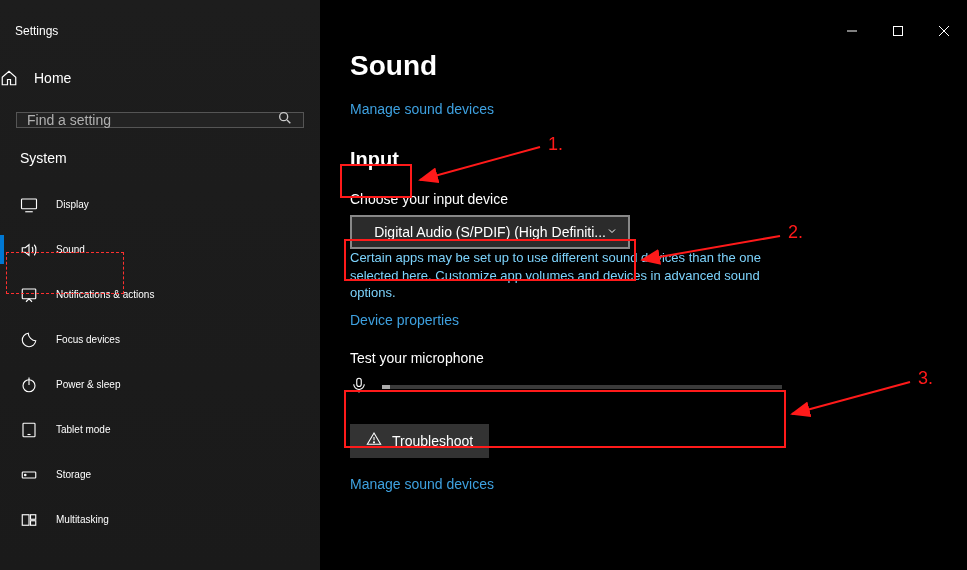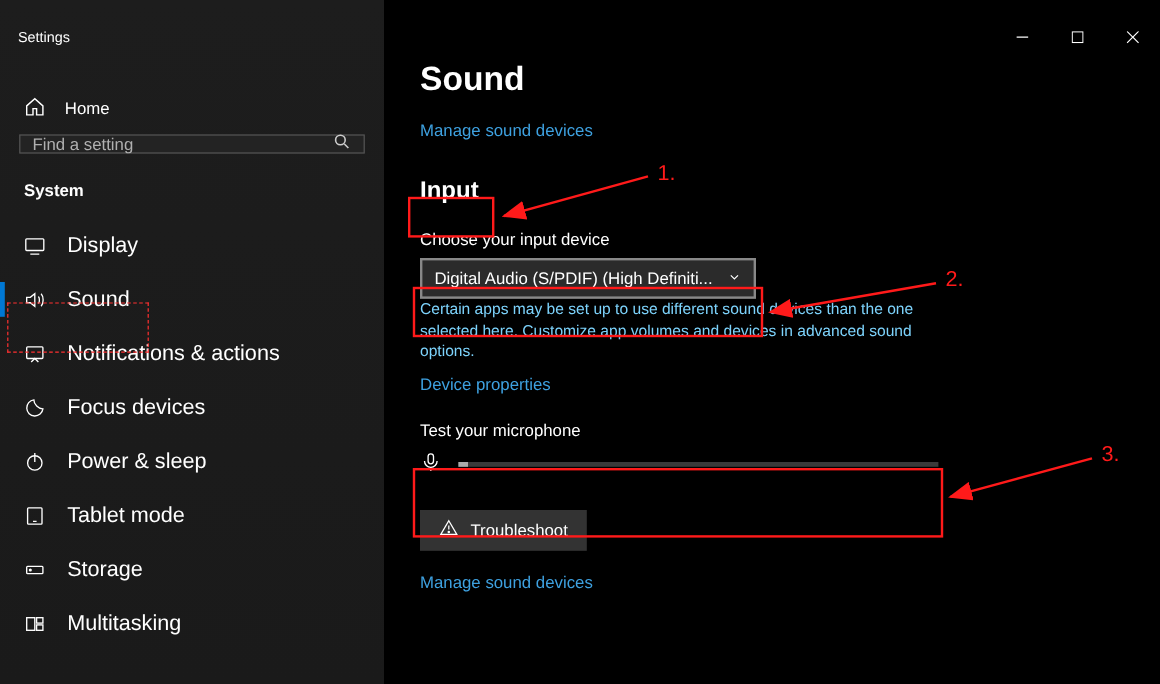"Home" .home-row { align-items: flex-end -> center; padding-left: 20px -> none }
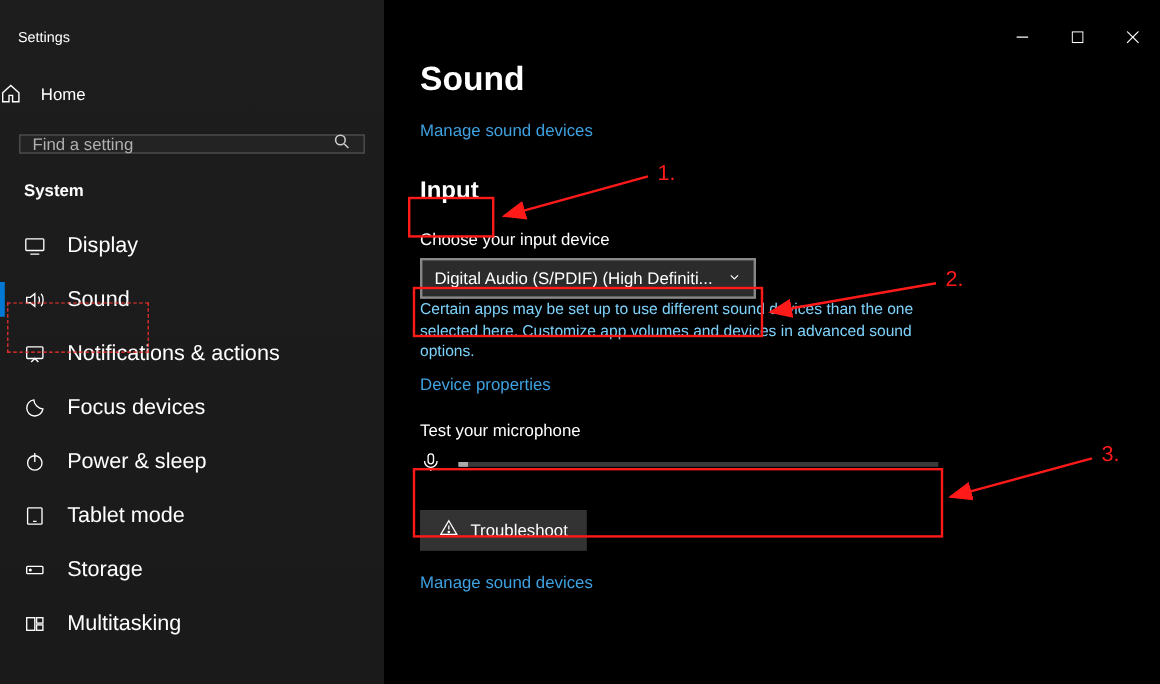"System" .section-head { font-weight: 700 -> 400 }
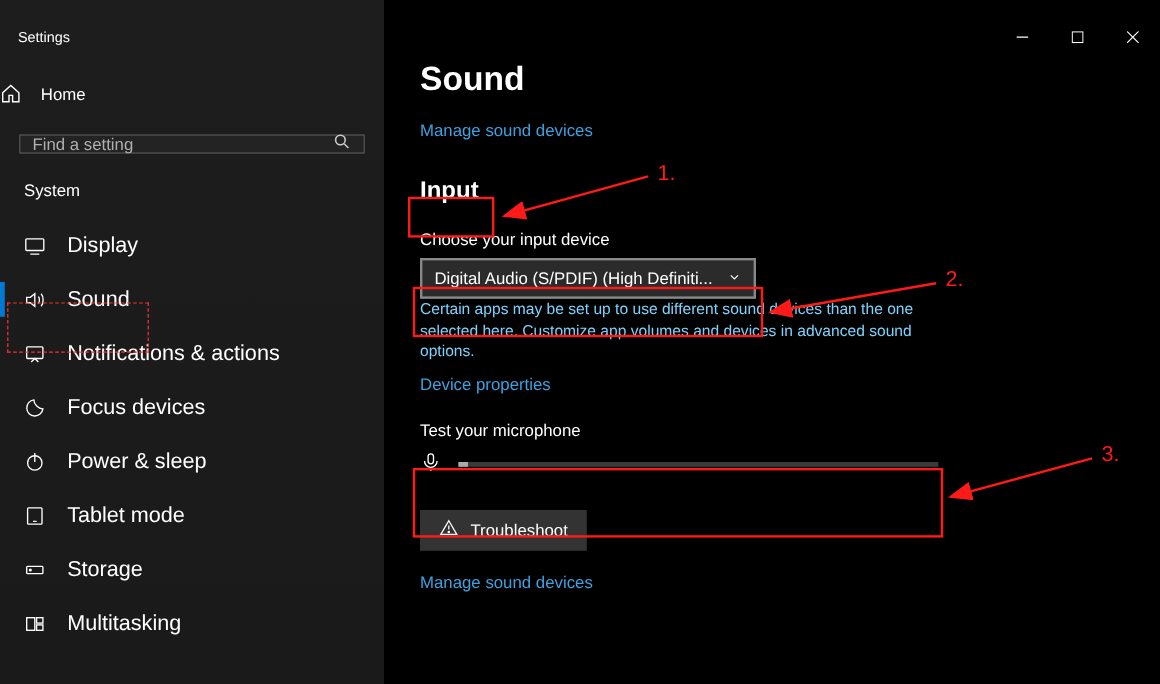"Display" .nav-item { font-size: 18px -> 10px }
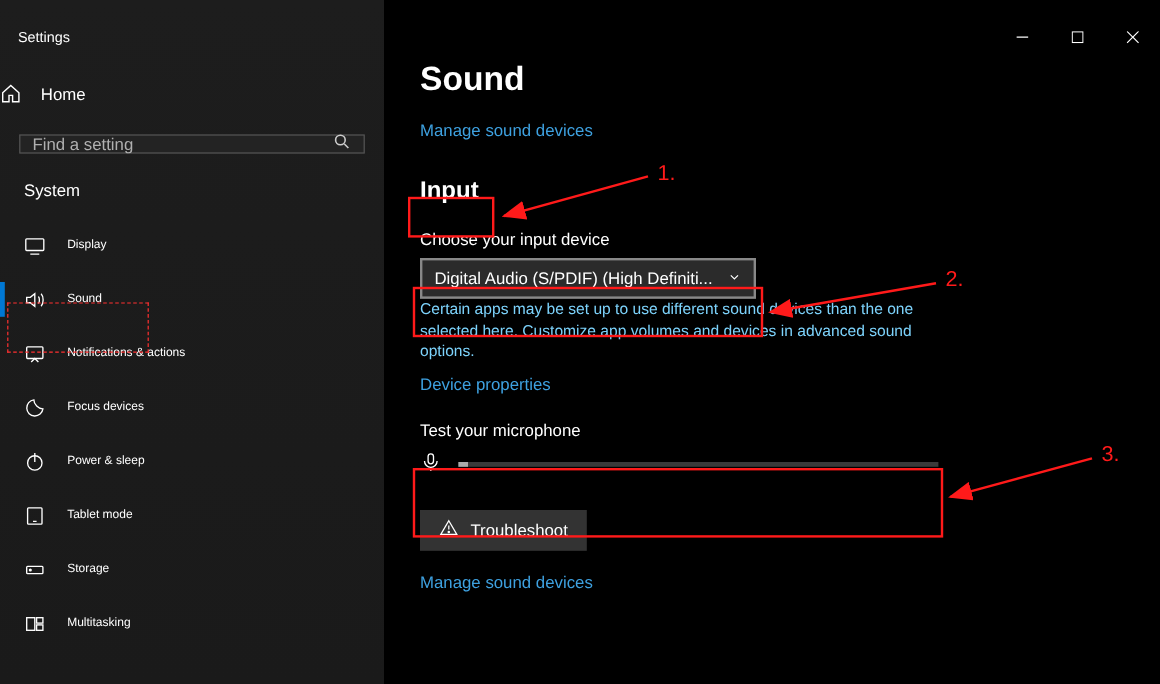"Digital Audio (S/PDIF) (High Definiti..." .combo { justify-content: space-between -> flex-end }
